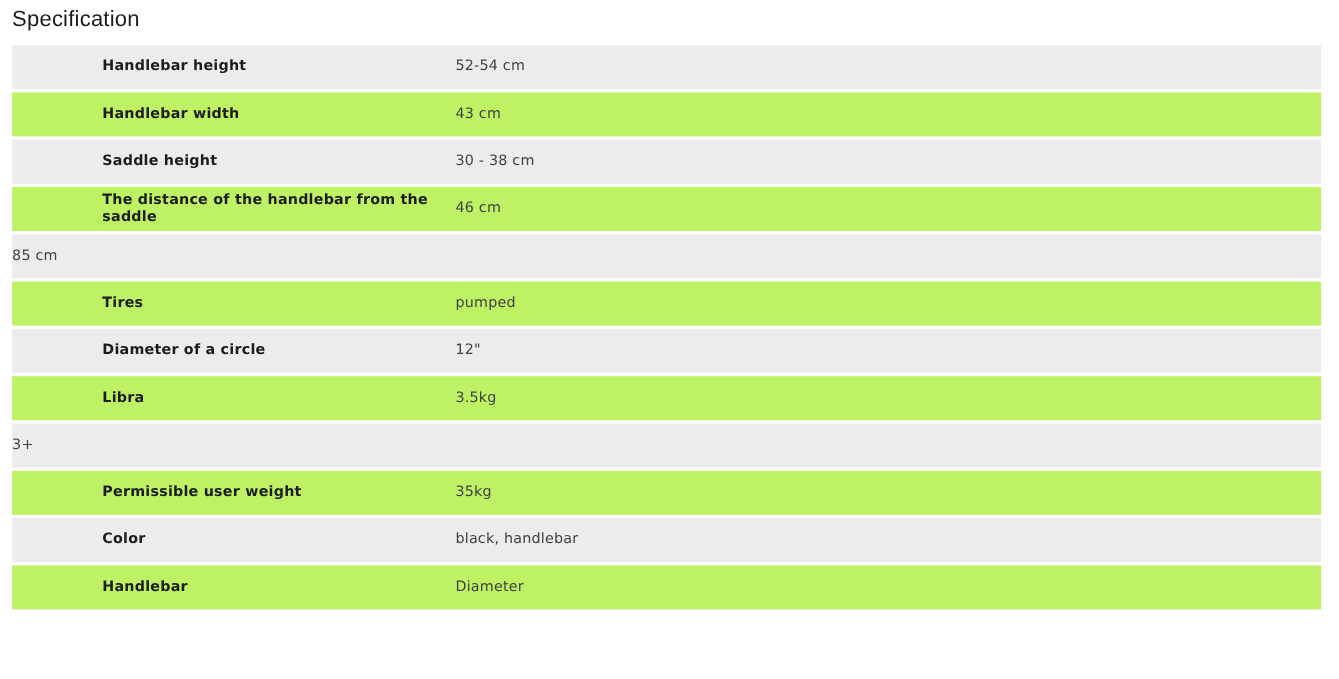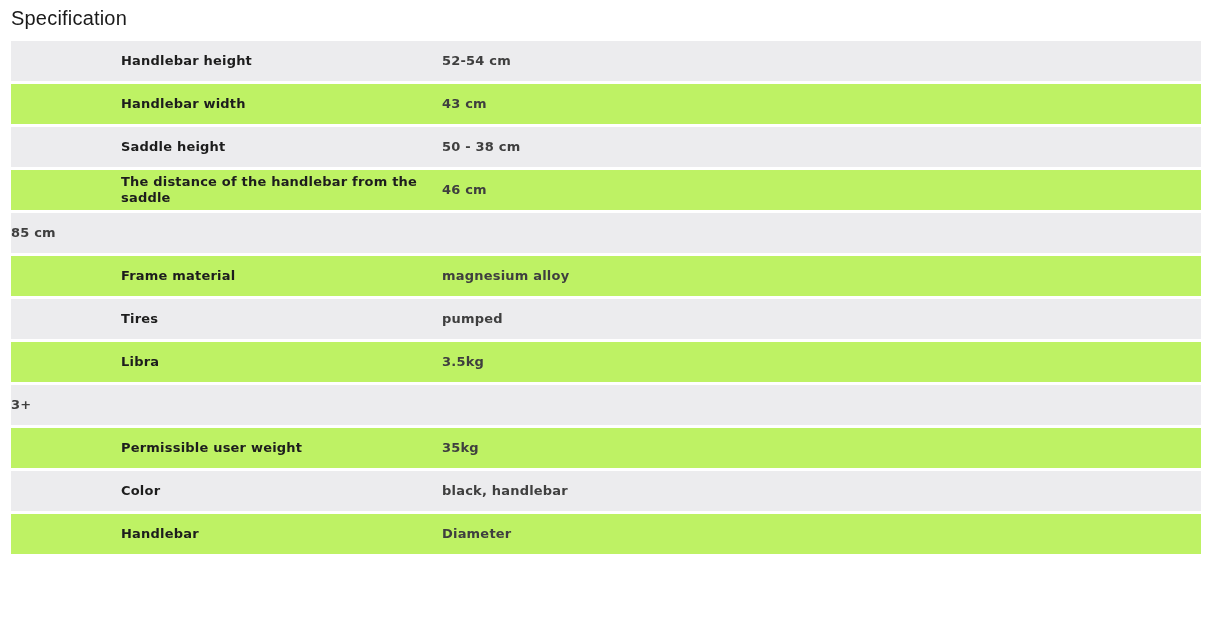"Handlebar height" .spec-label { margin-left: 110px -> 82px }
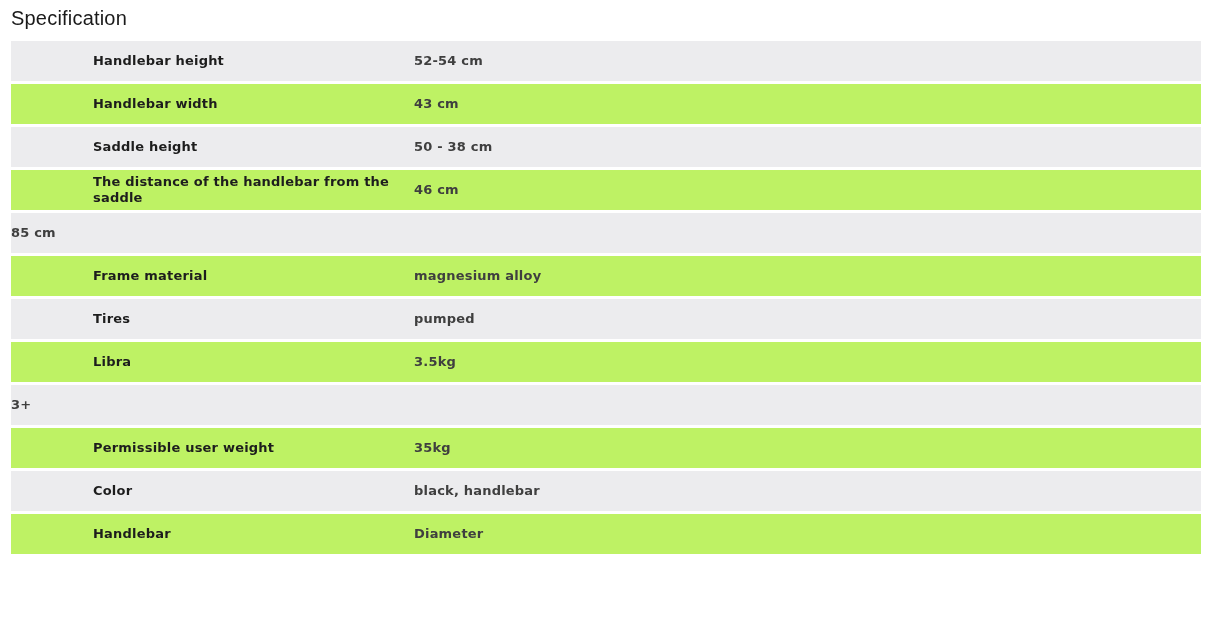"52-54 cm" .spec-value { font-weight: 700 -> 400 }
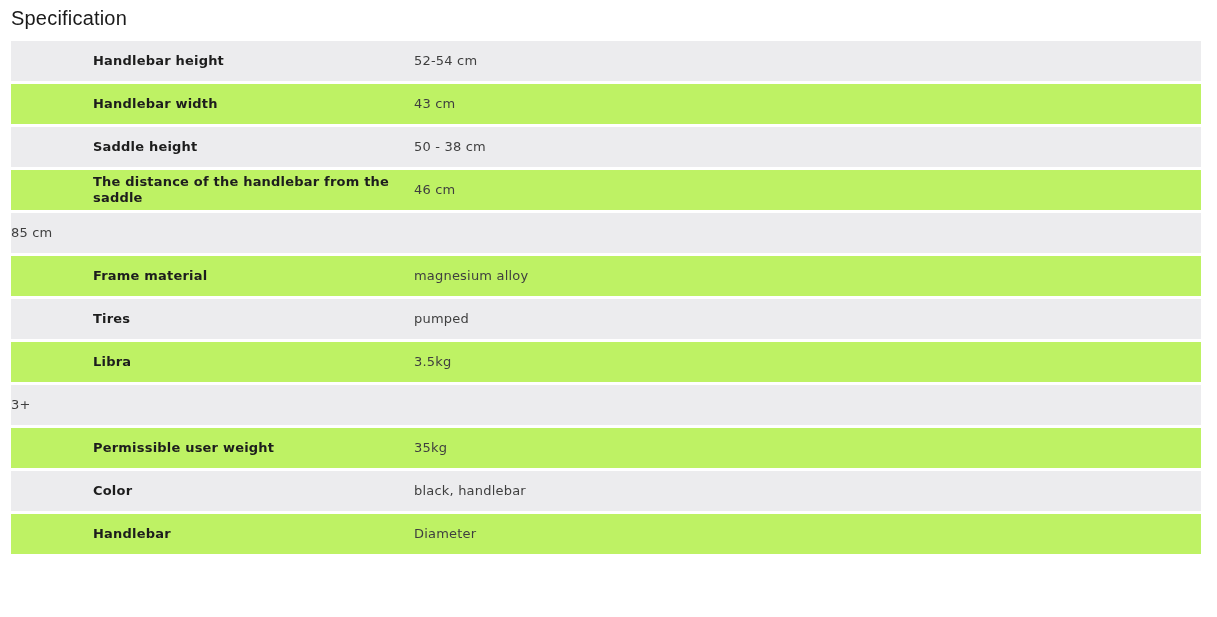"50 - 38 cm" span.spec-value { text: 50 -> 30 }
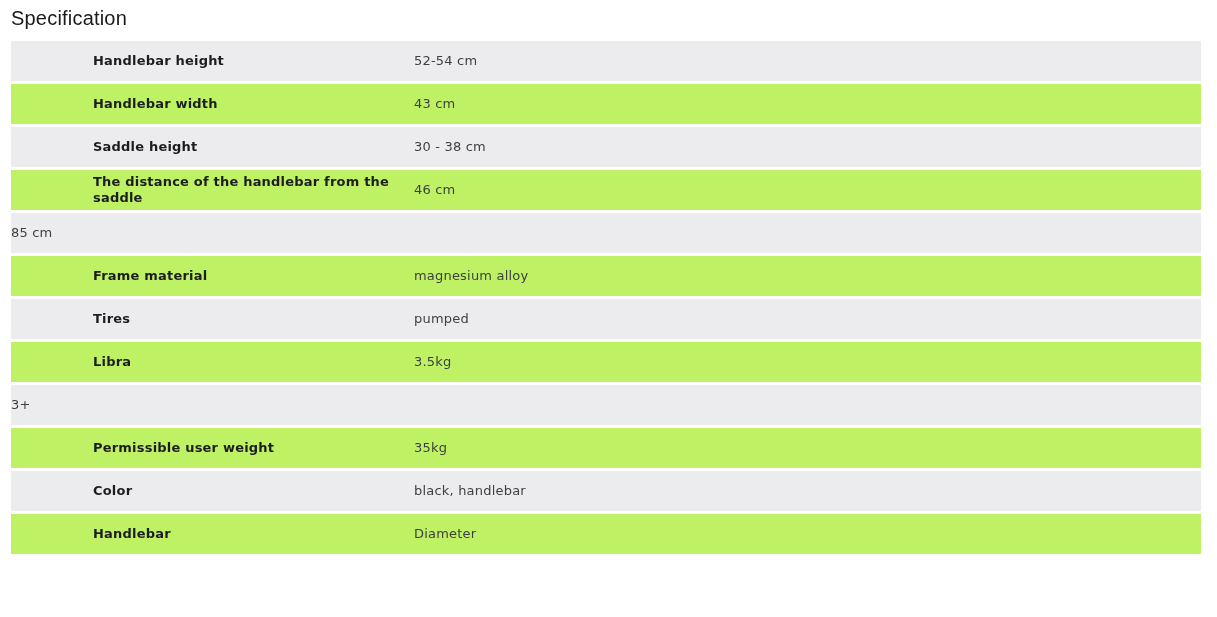"Frame material" div.spec-row { html: <div> <span>Frame material</span> <span>magnesium alloy</span> </div> -> none }
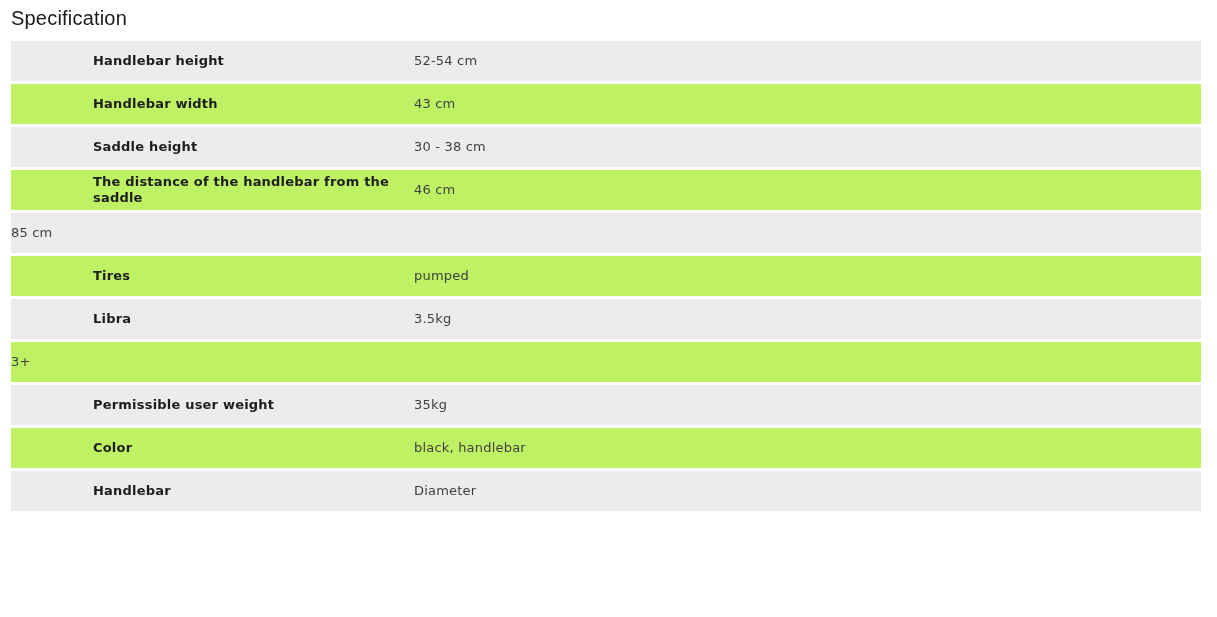"Diameter of a circle" div.spec-row { html: none -> <div> <span>Diameter of a circle</span> <span>12"</span> </div> }
